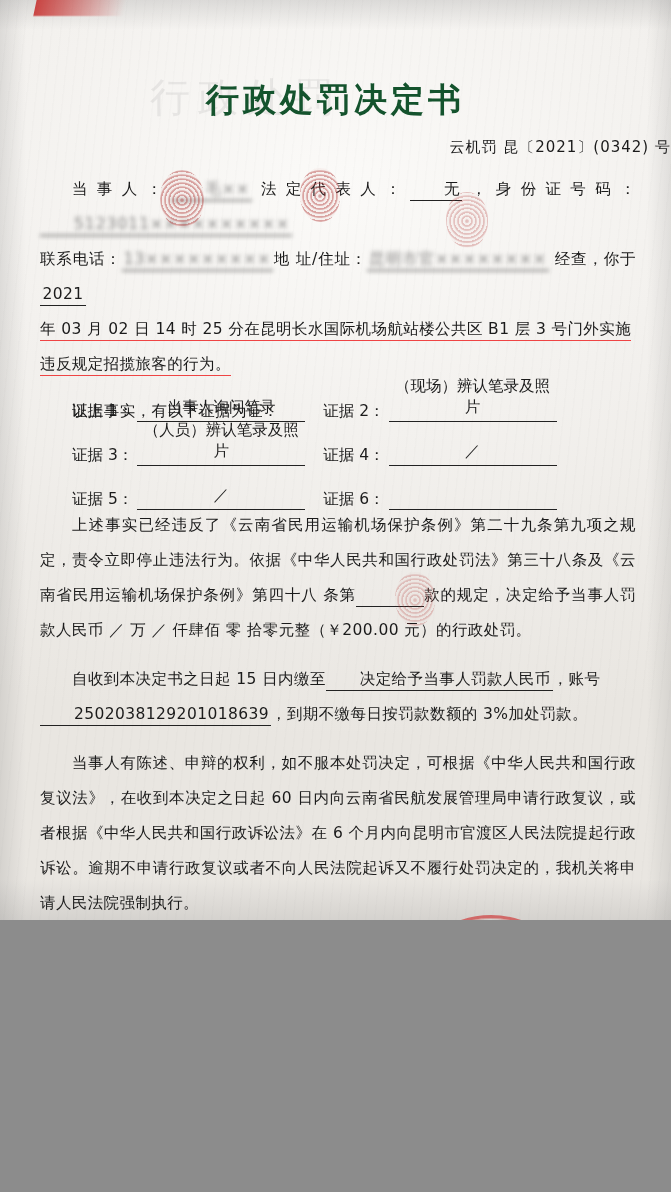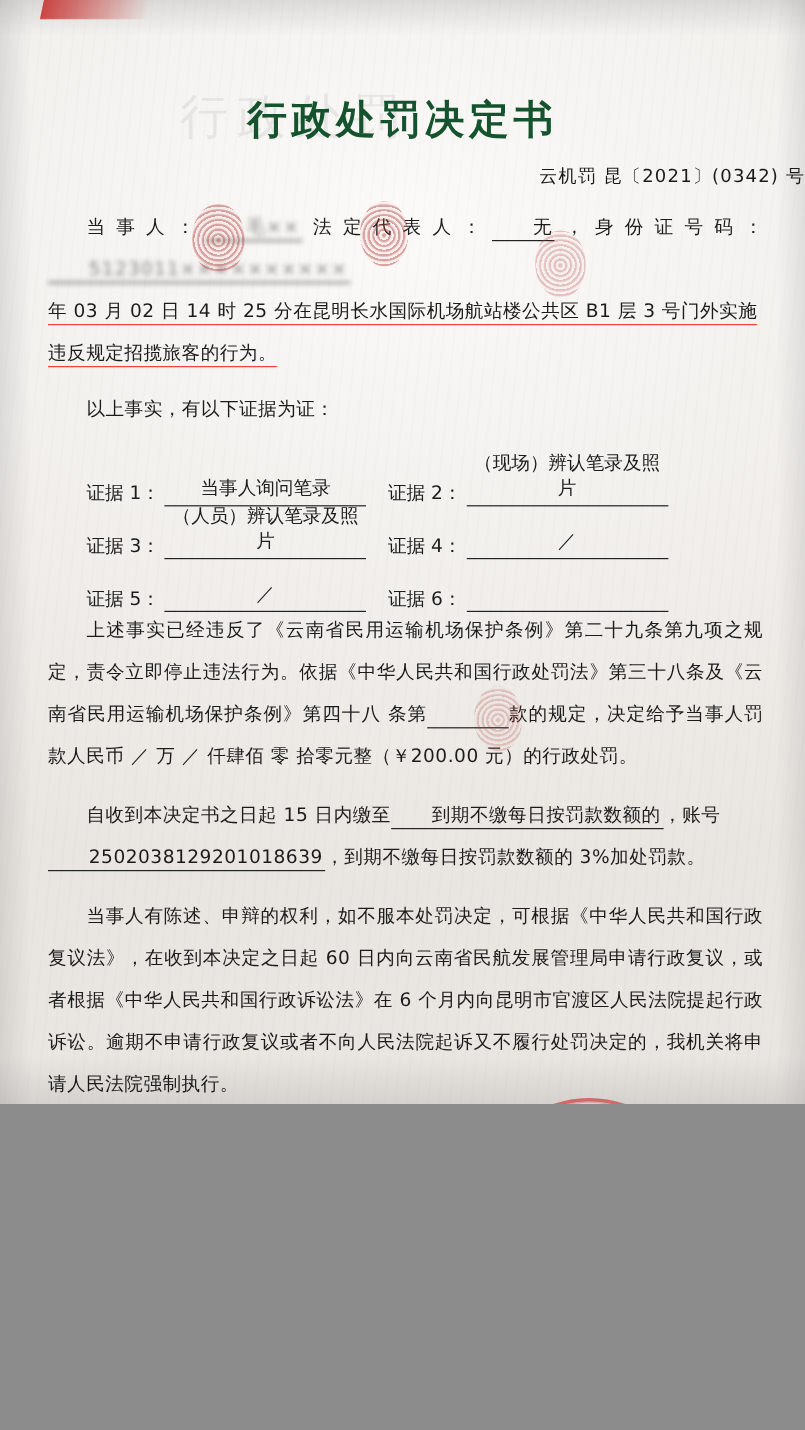"联系电话： 地 址/住址： 经查，你于2021" div.para { html: none -> <div> <span>联系电话：</span><span>13×××××××××</span><span>地 址/住址：</span><span>昆明市官××××××××</span> <span>经查，你于</span><span>2021</span> </div> }
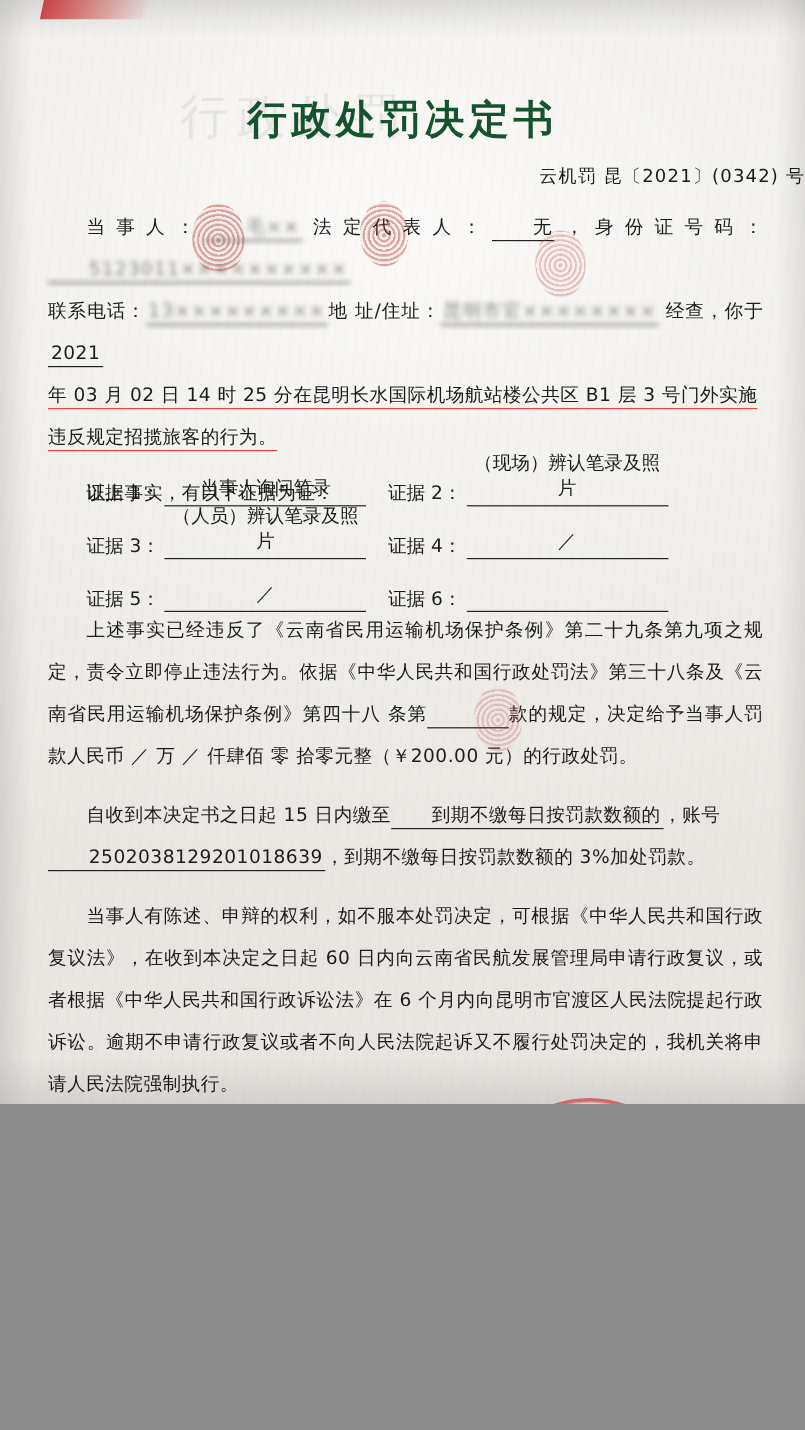"到期不缴每日按罚款数额的" span.fill { text: 到期不缴每日按罚款数额的 -> 决定给予当事人罚款人民币 }
